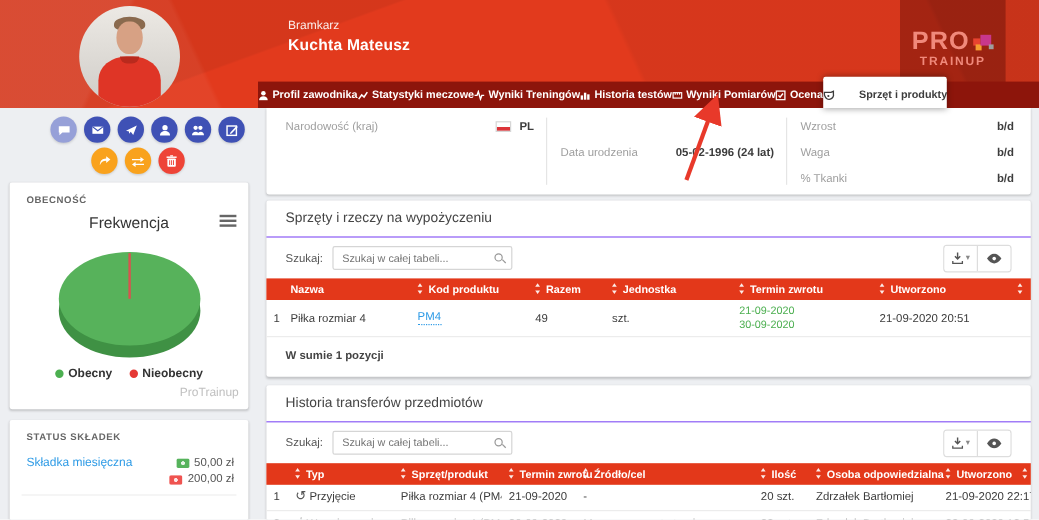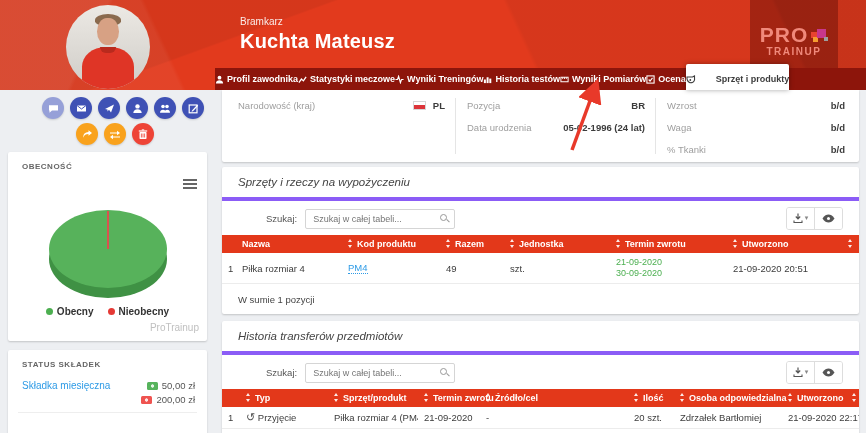"Kuchta Mateusz" .player-name { font-size: 20px -> 13px }
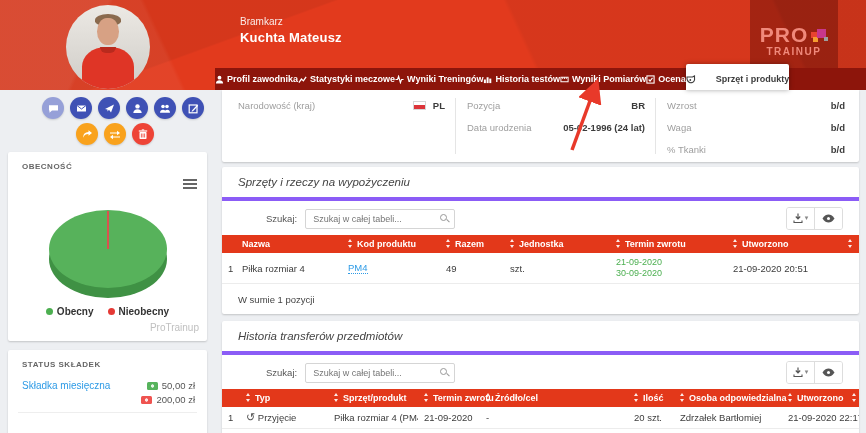"Pozycja" div.fld { html: <div> <span>Pozycja</span> <span>BR</span> </div> -> none }
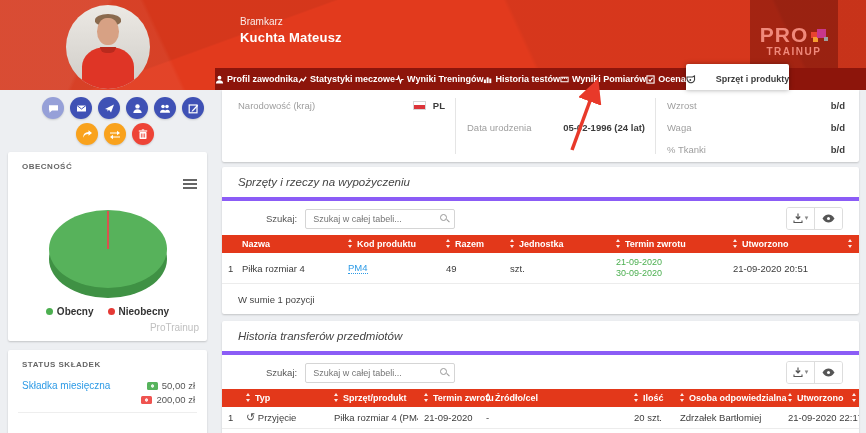"Frekwencja" div.chart-title { html: none -> <div>Frekwencja</div> }
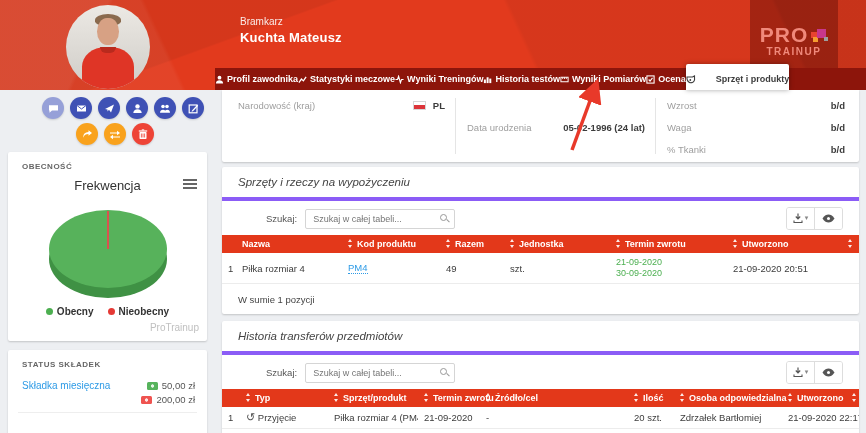"Sprzęty i rzeczy na wypożyczeniu" .card-title { border-bottom: 4px solid #8b5cf6 -> 1px solid #8b5cf6; font-style: italic -> none }
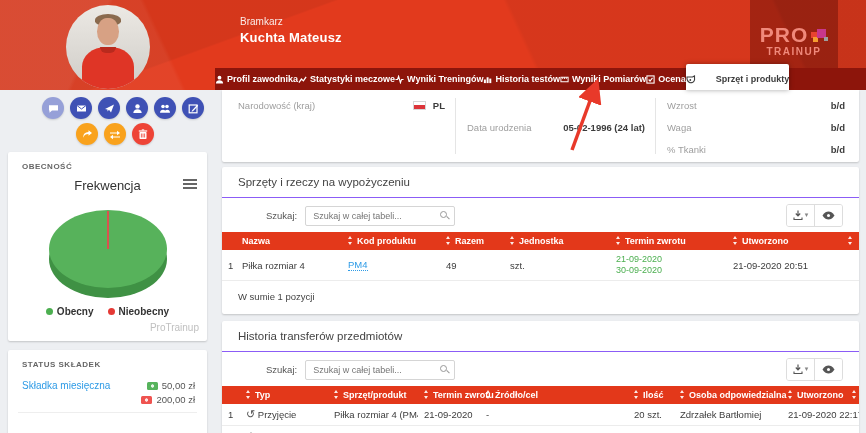"Szukaj:" .toolbar { margin-left: 28px -> none }
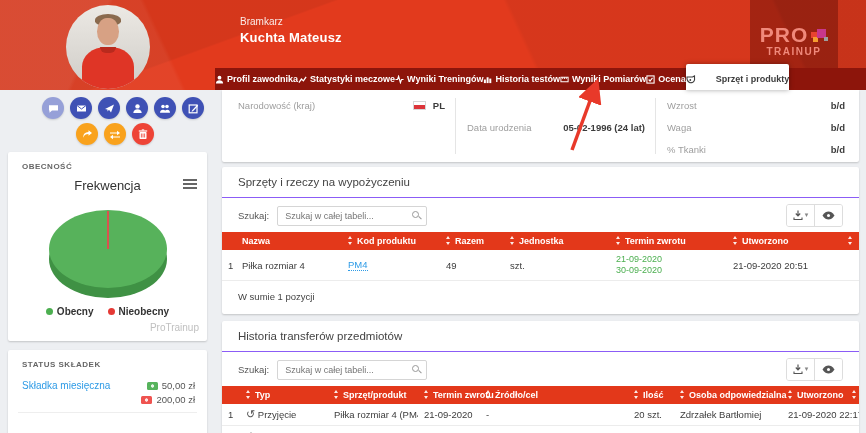"W sumie 1 pozycji" .tsum { font-weight: none -> bold }
